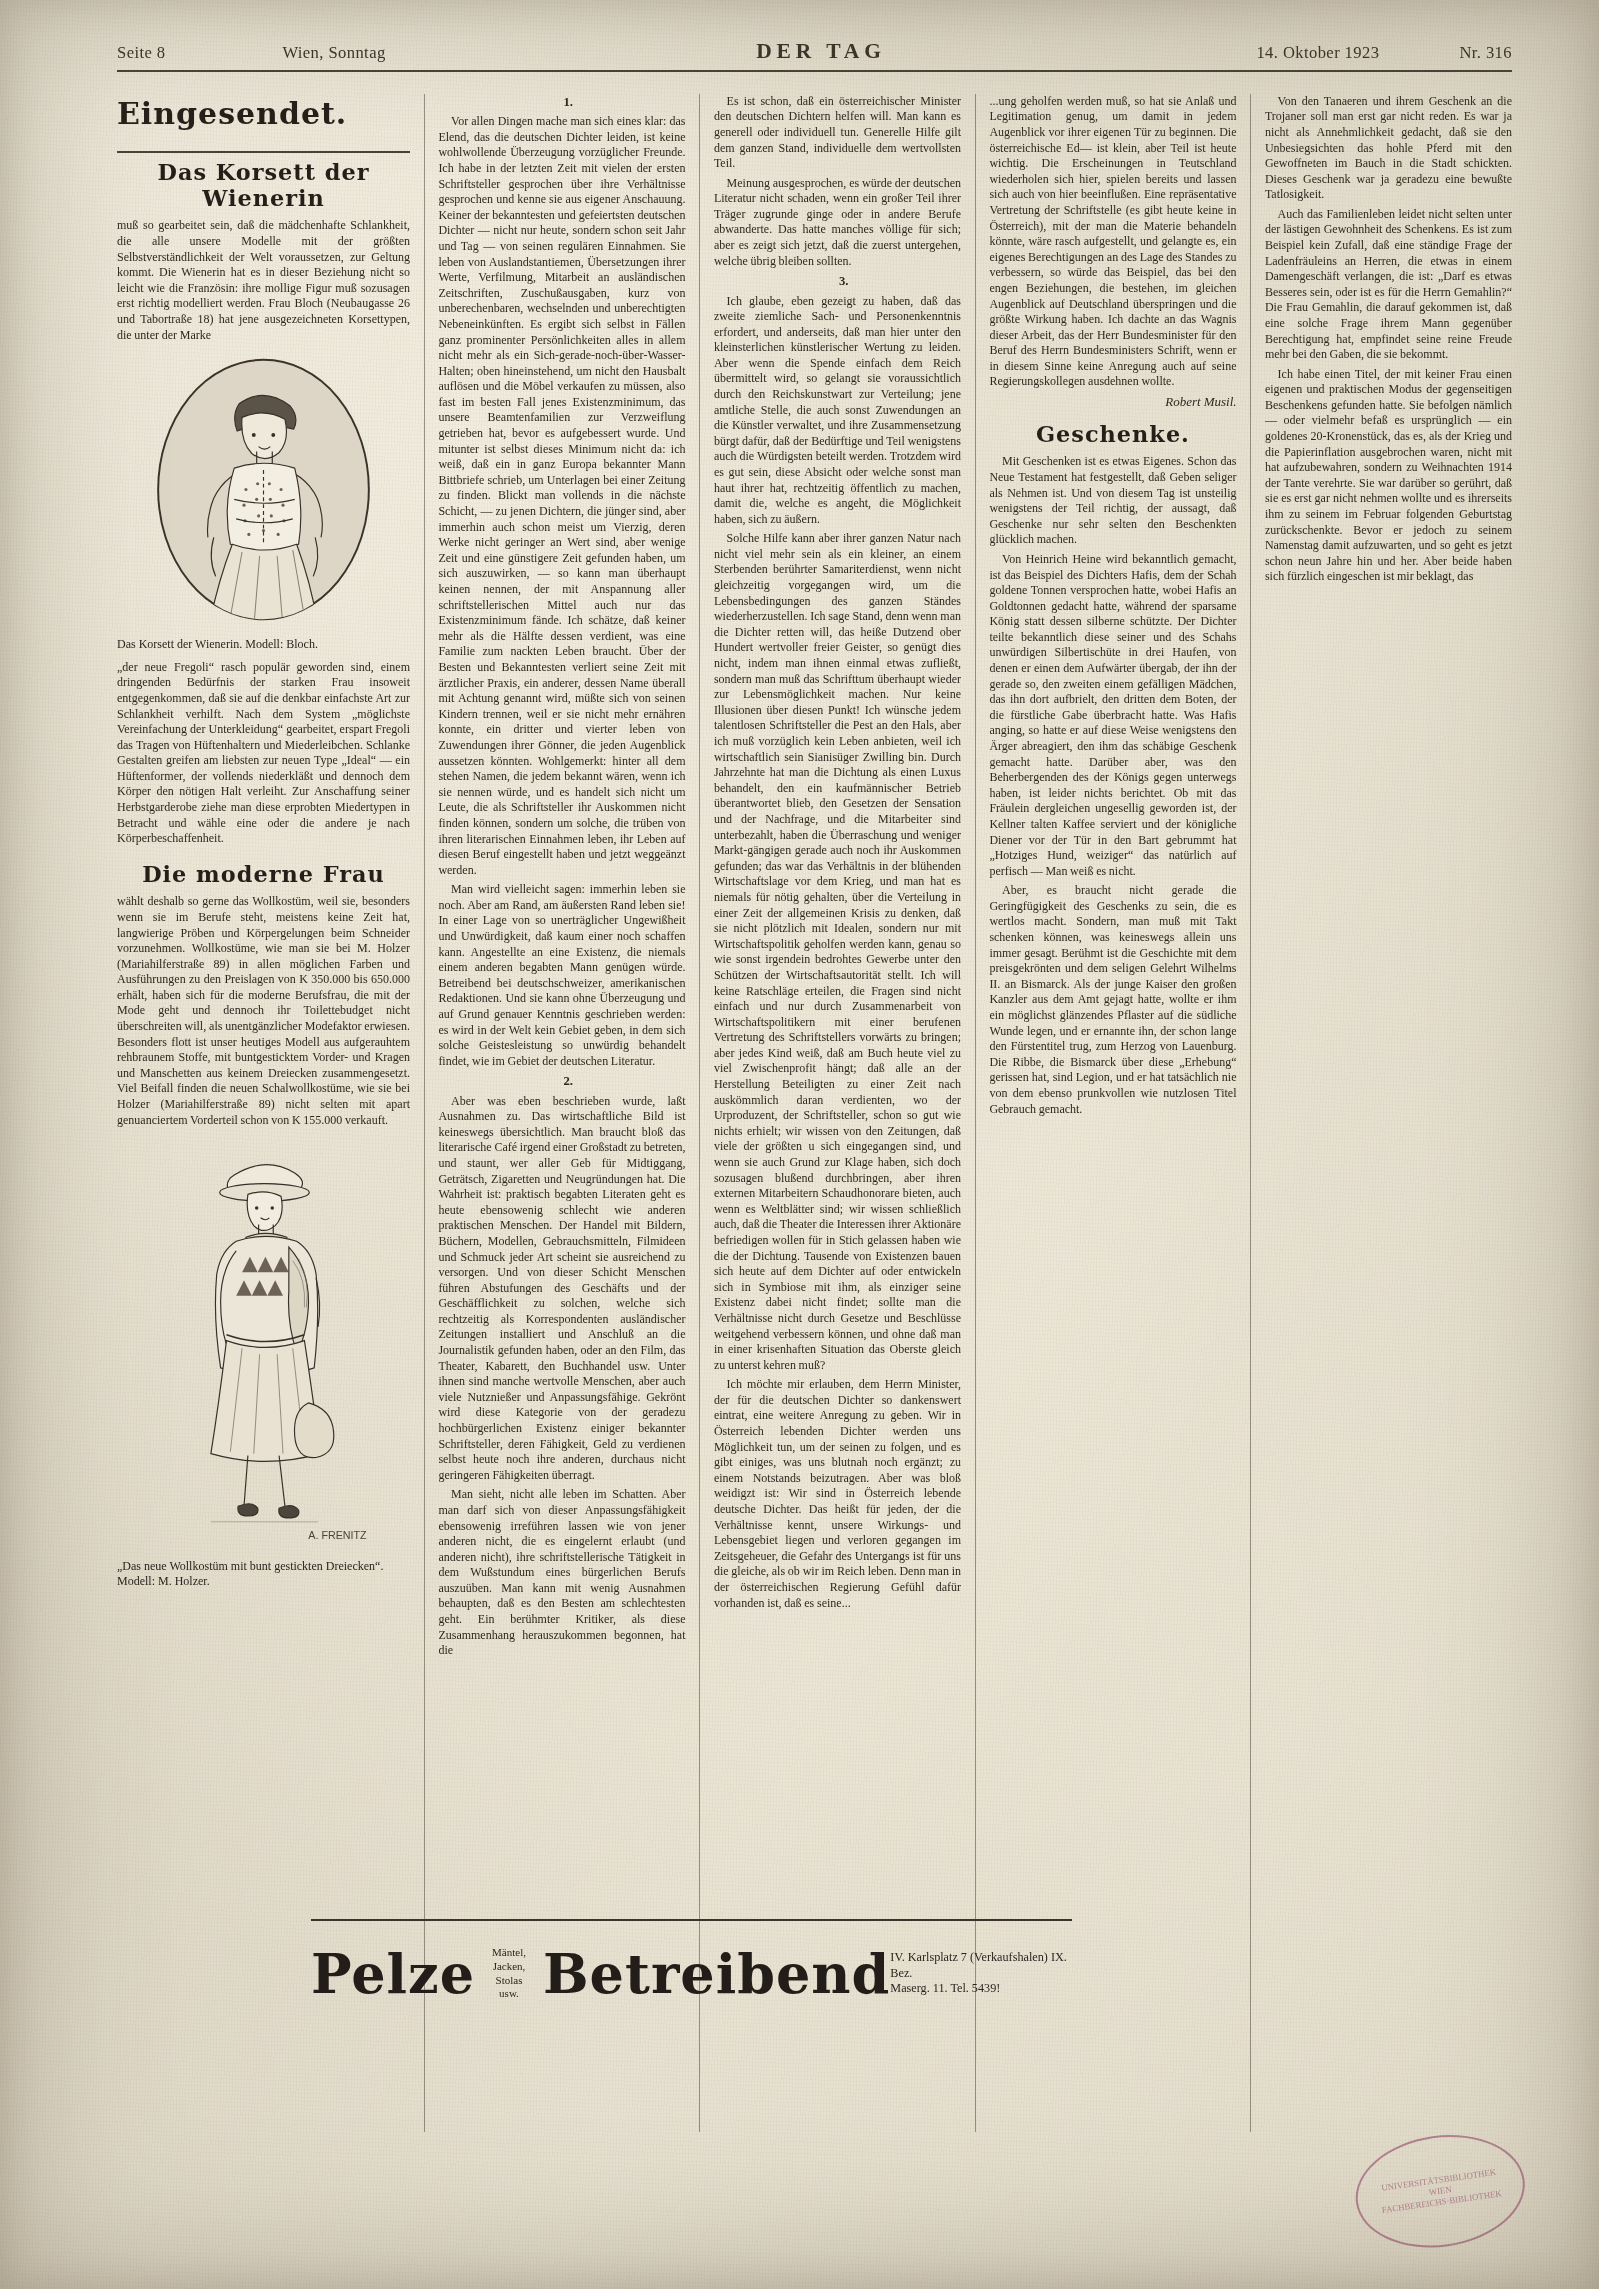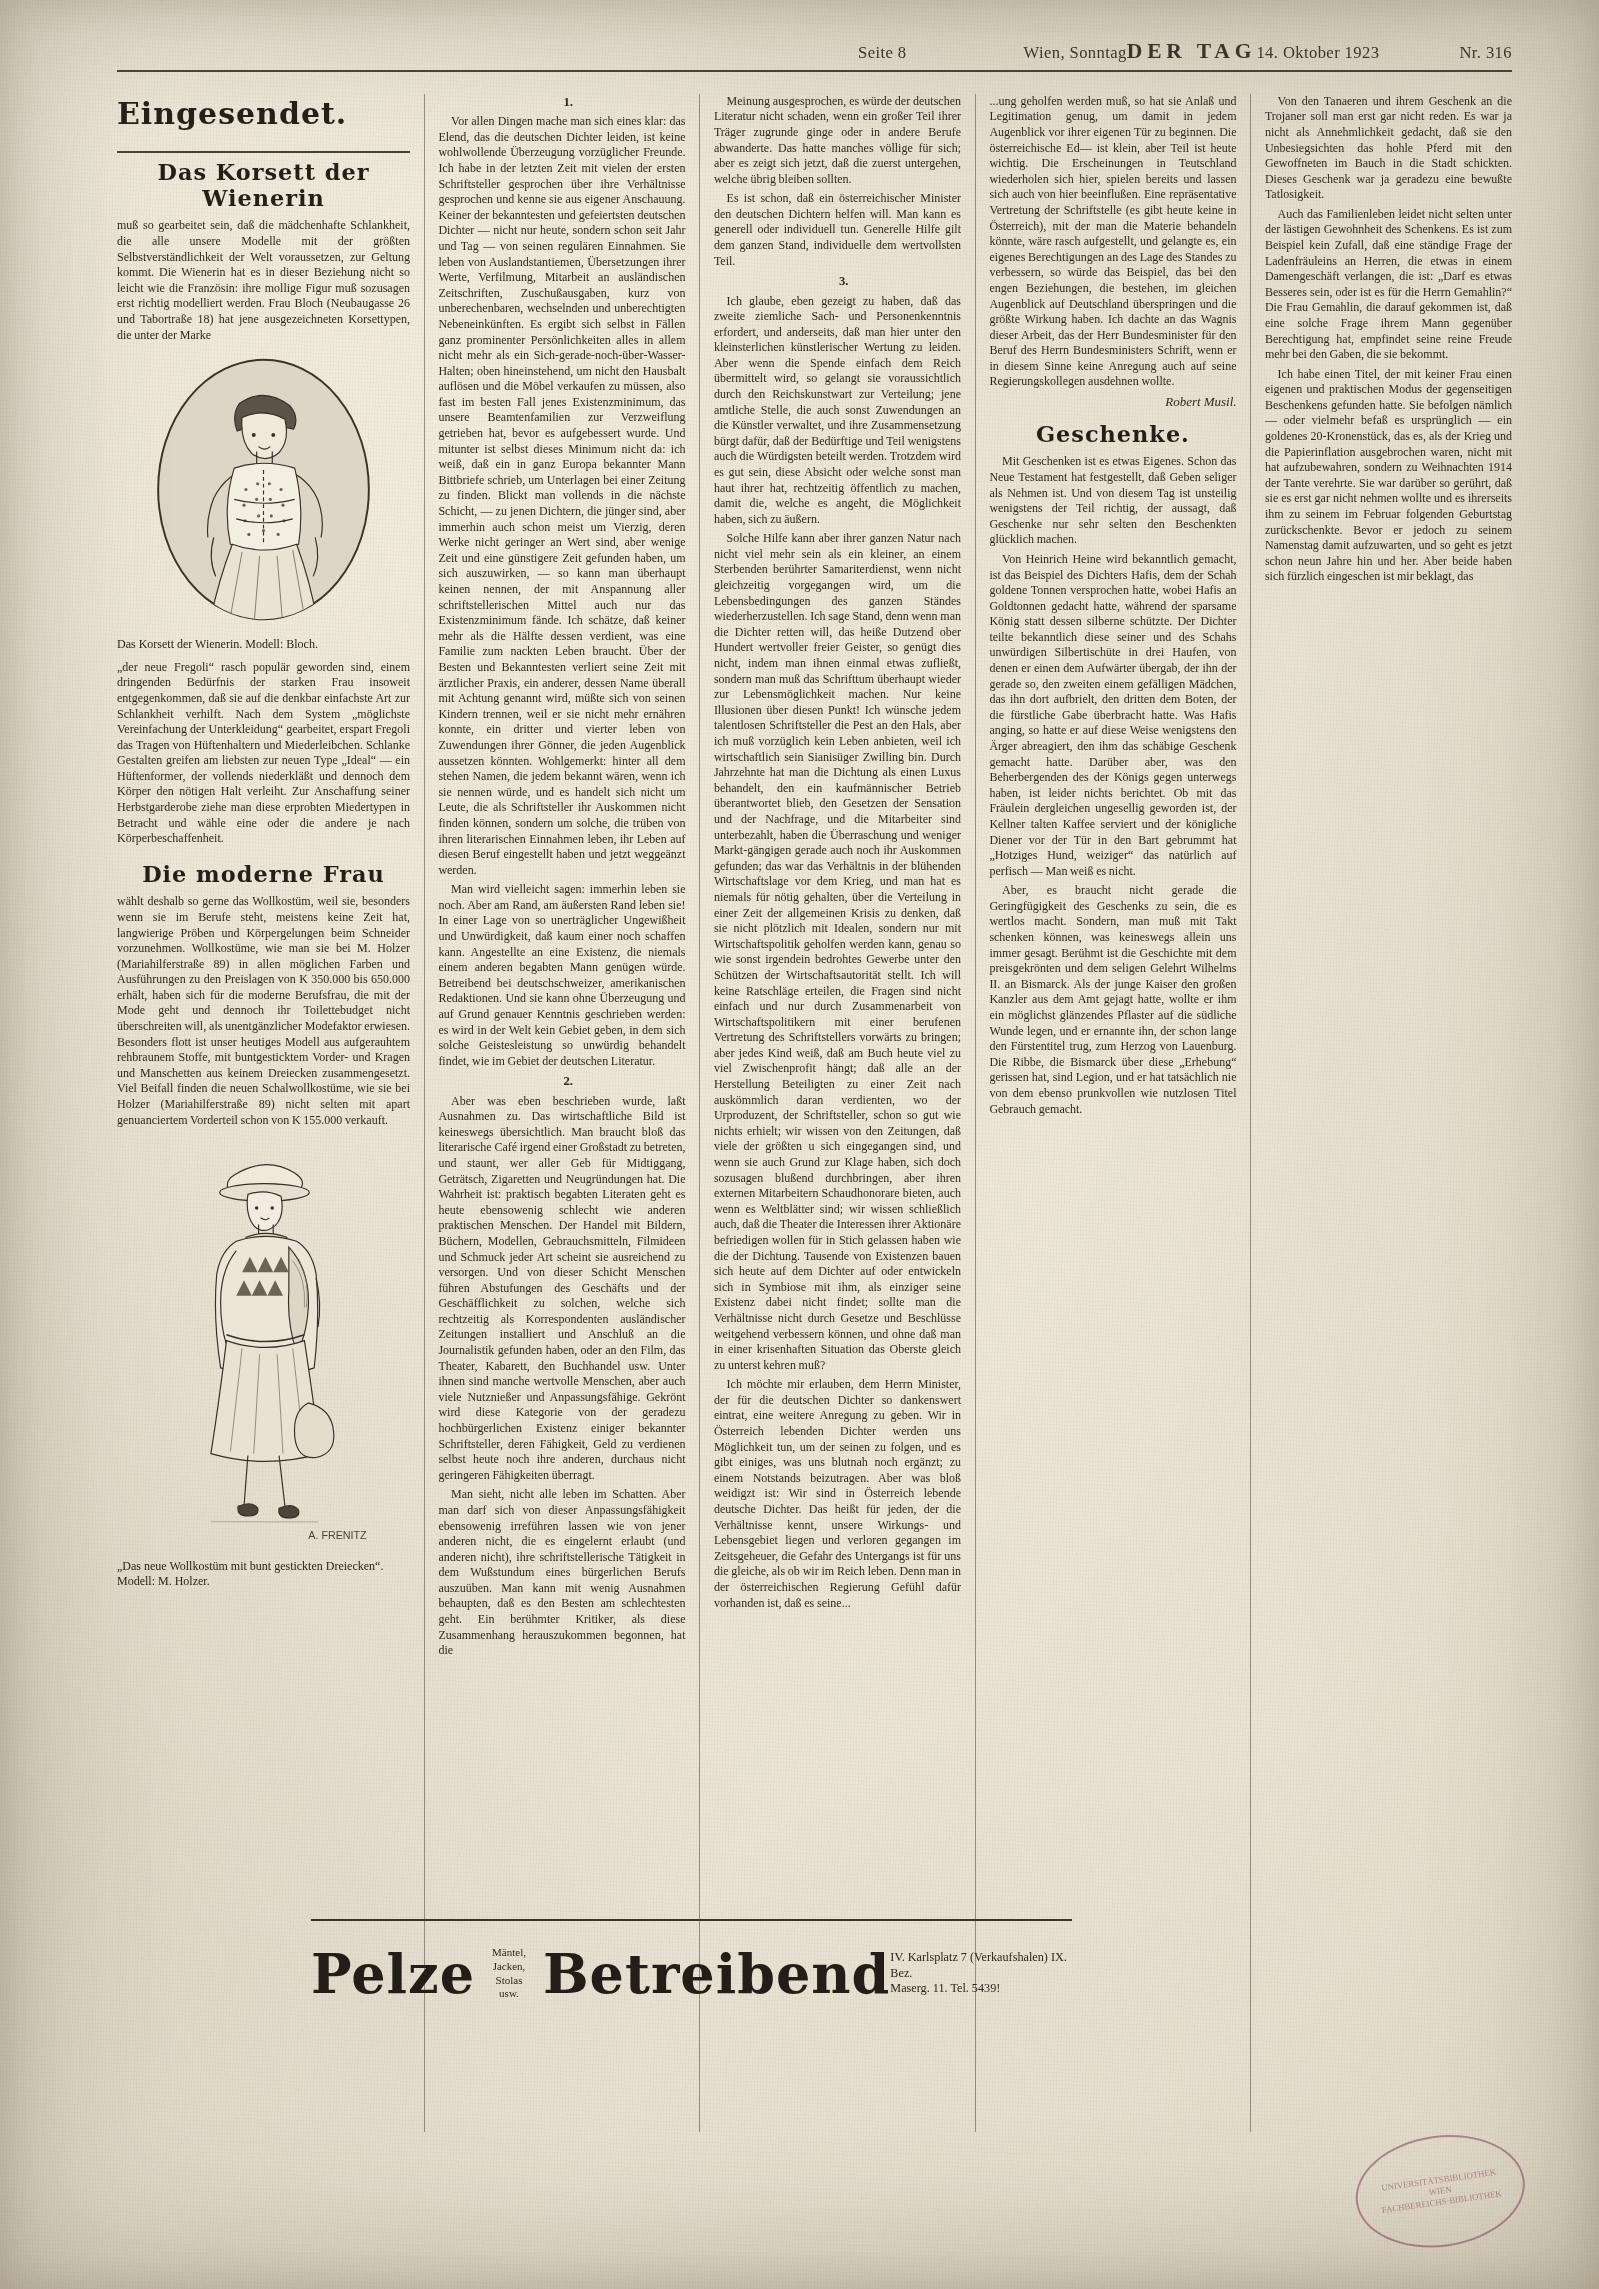"Seite 8" .masthead .row { justify-content: flex-end -> space-between }
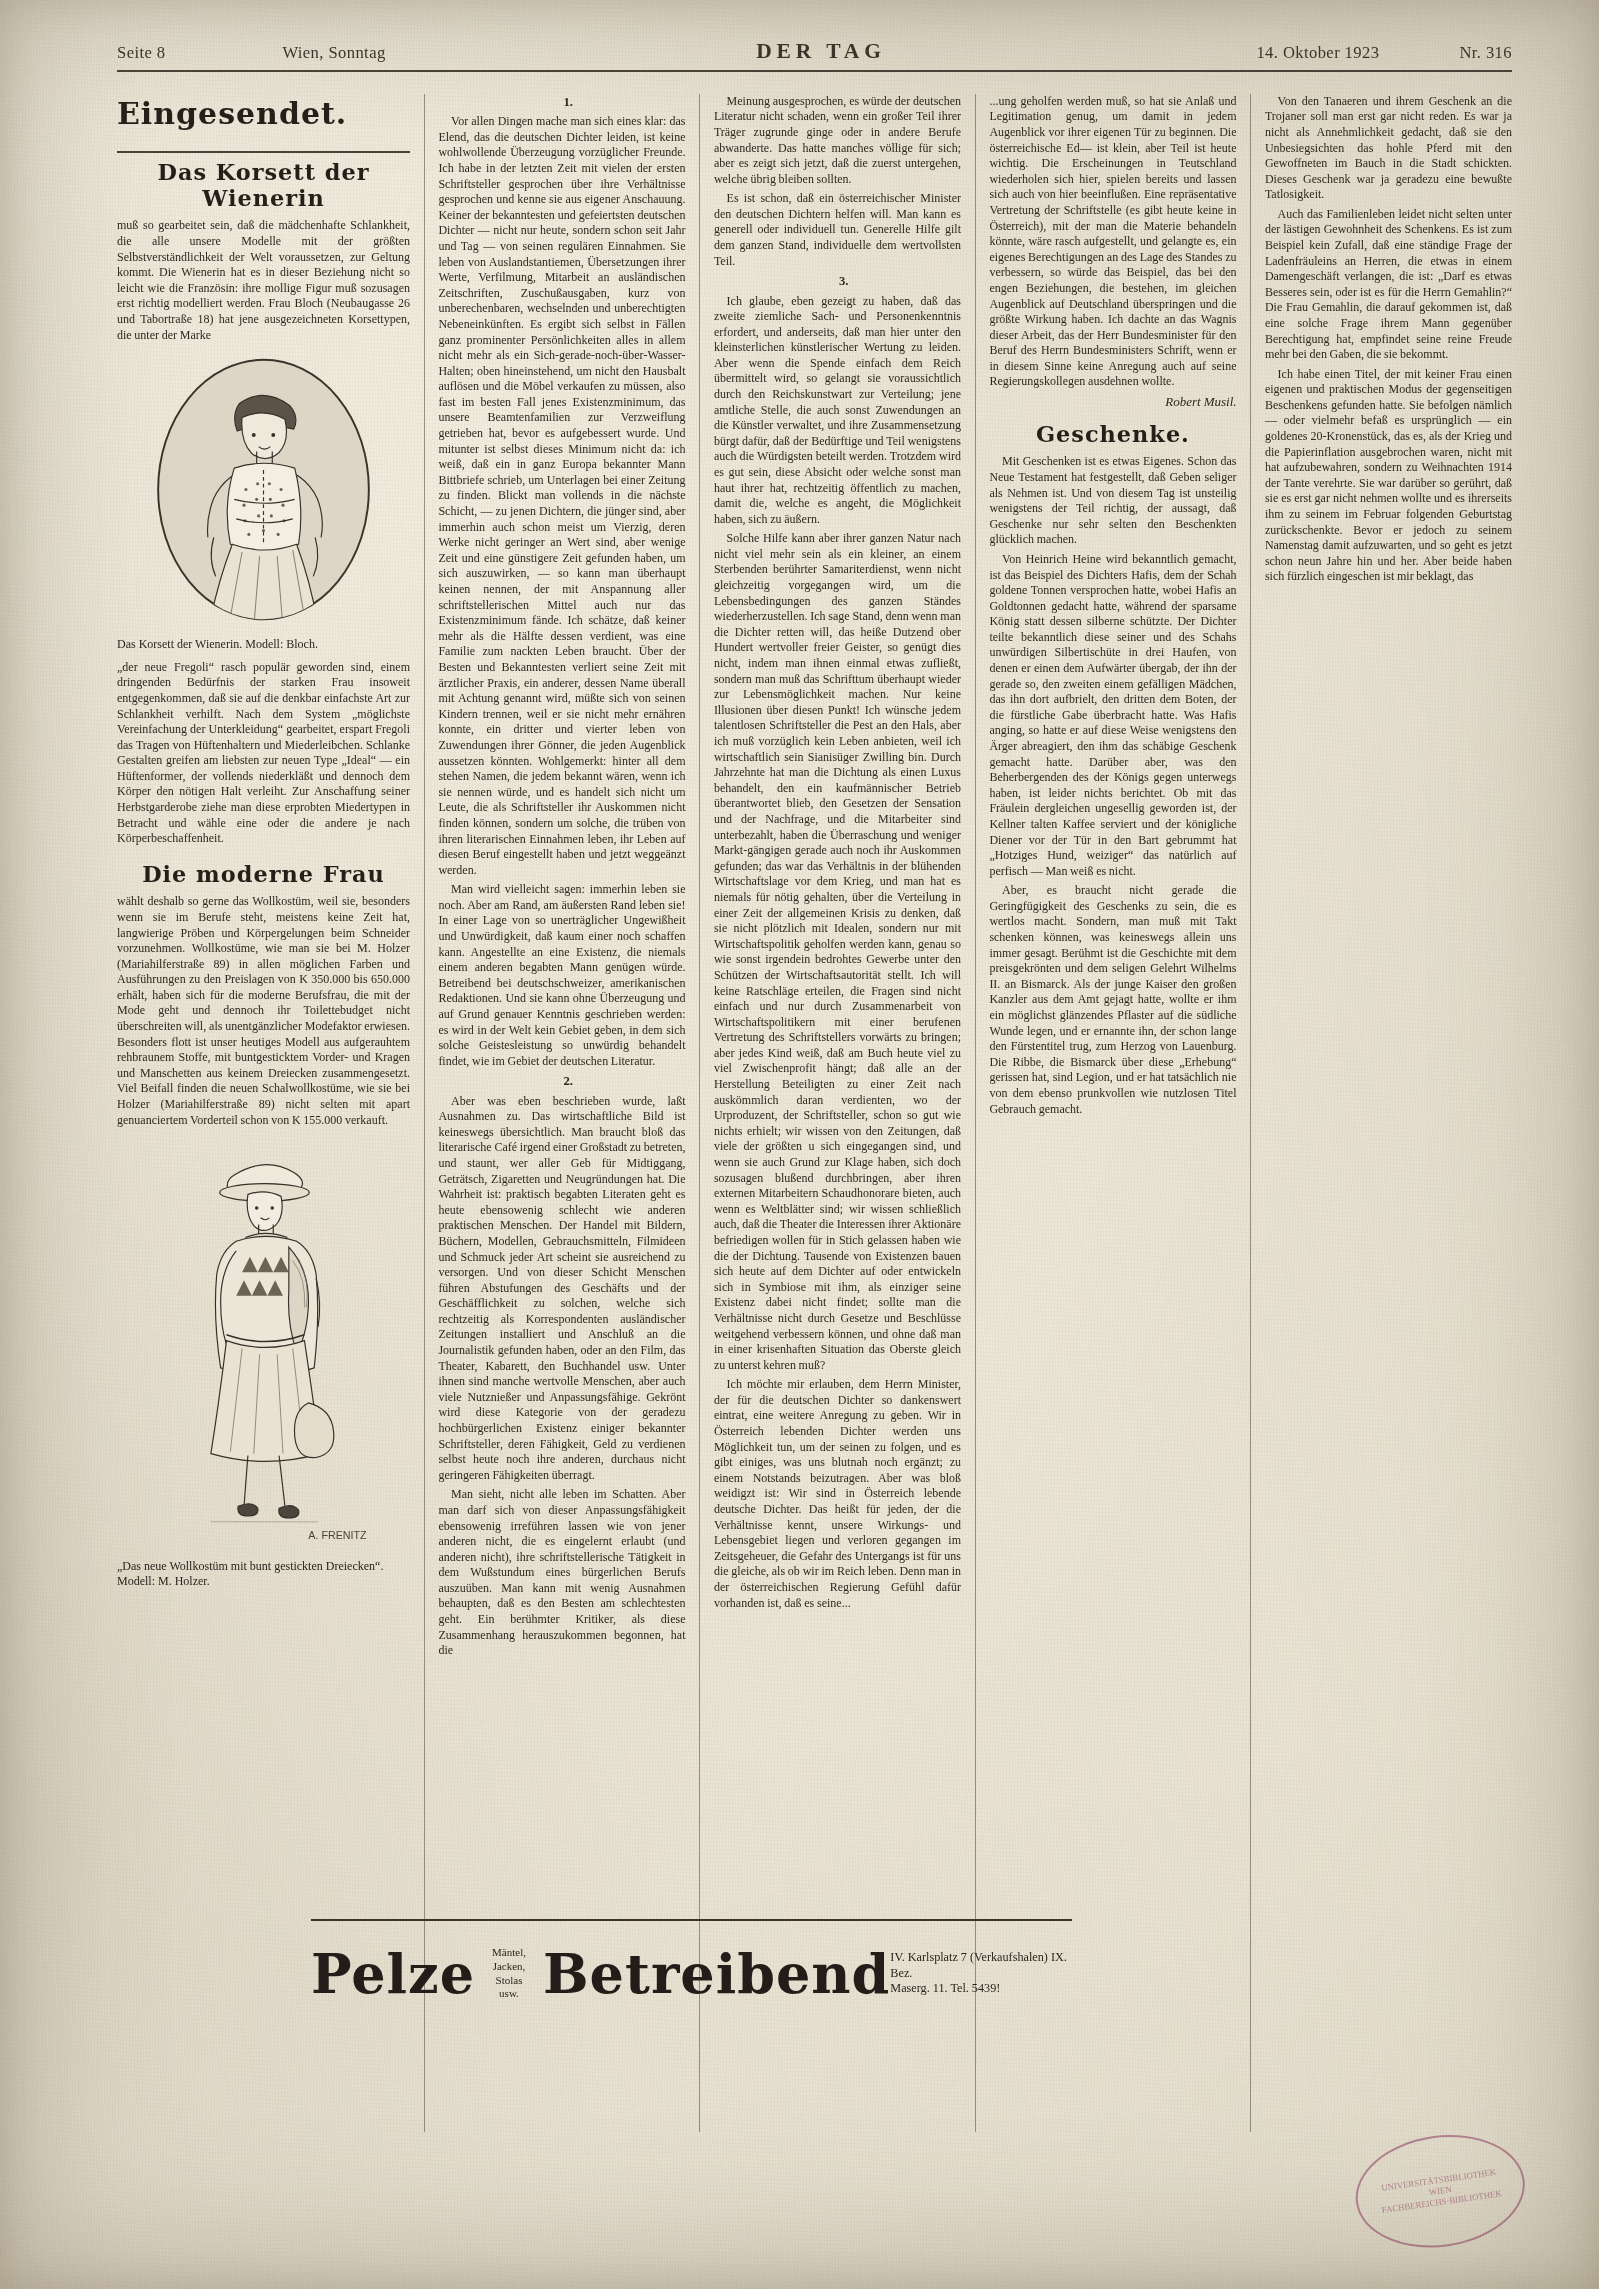"Meinung ausgesprochen, es würde der" p { order: before "Es ist schon, daß ein" -> after "Es ist schon, daß ein" }
